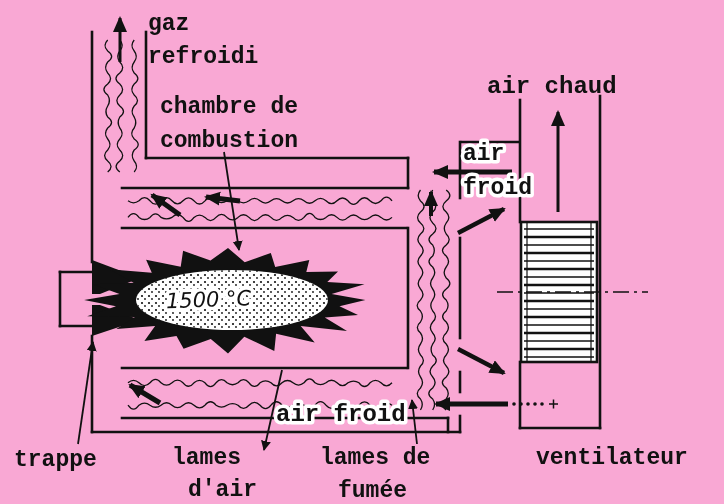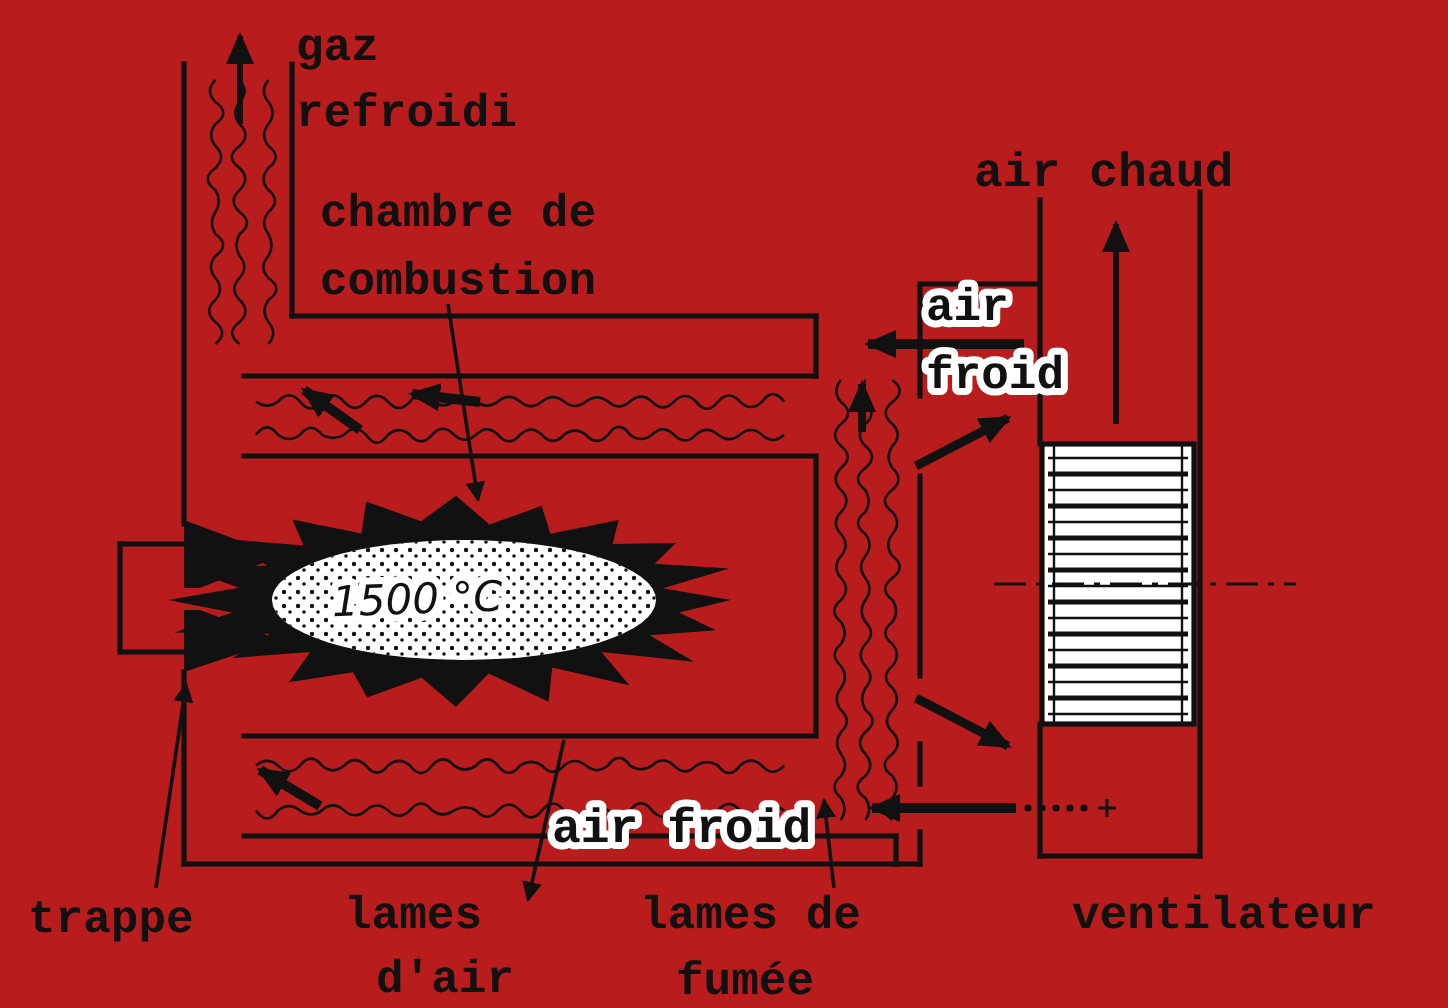"gaz" .page { background: #b91c1c -> #f9a8d4 }
